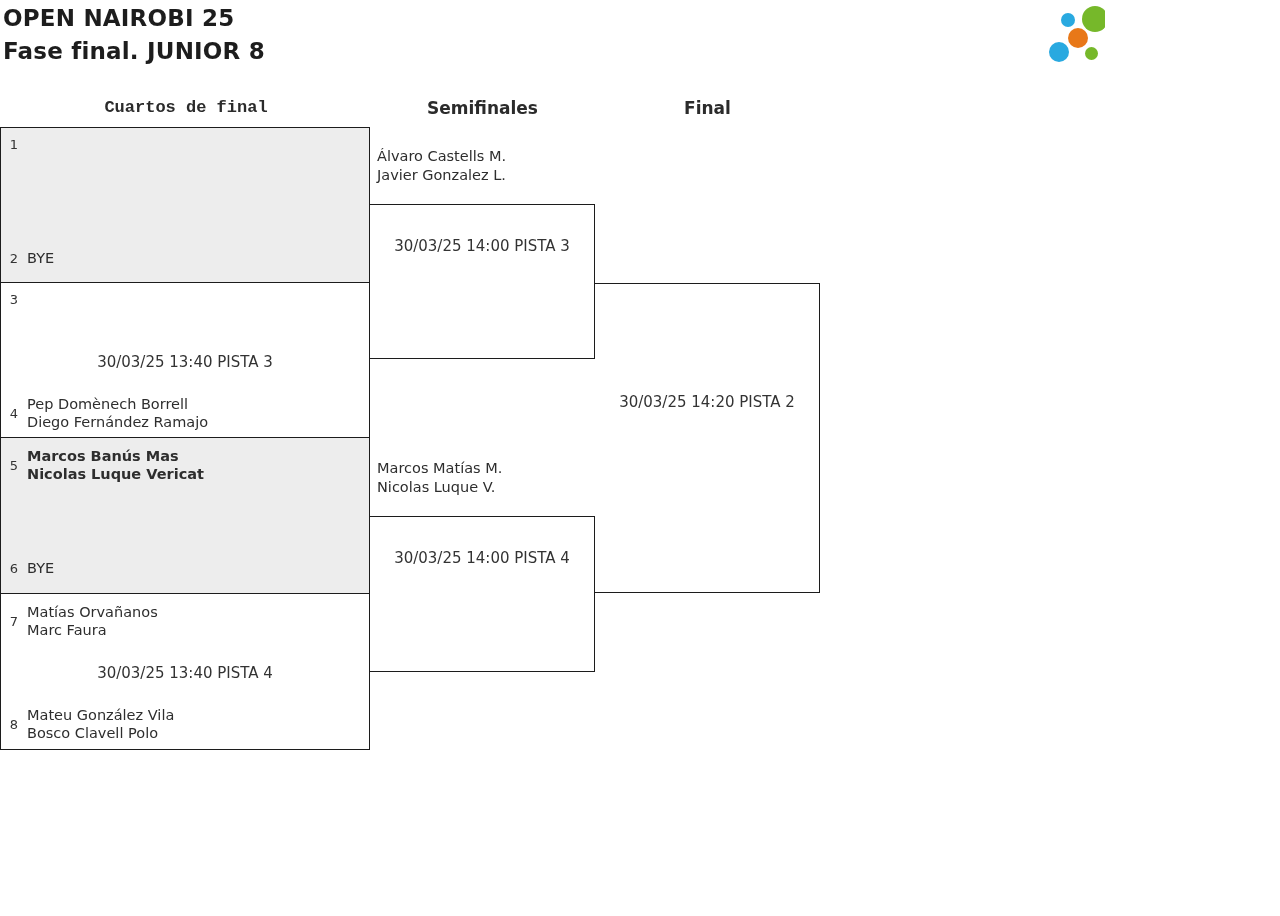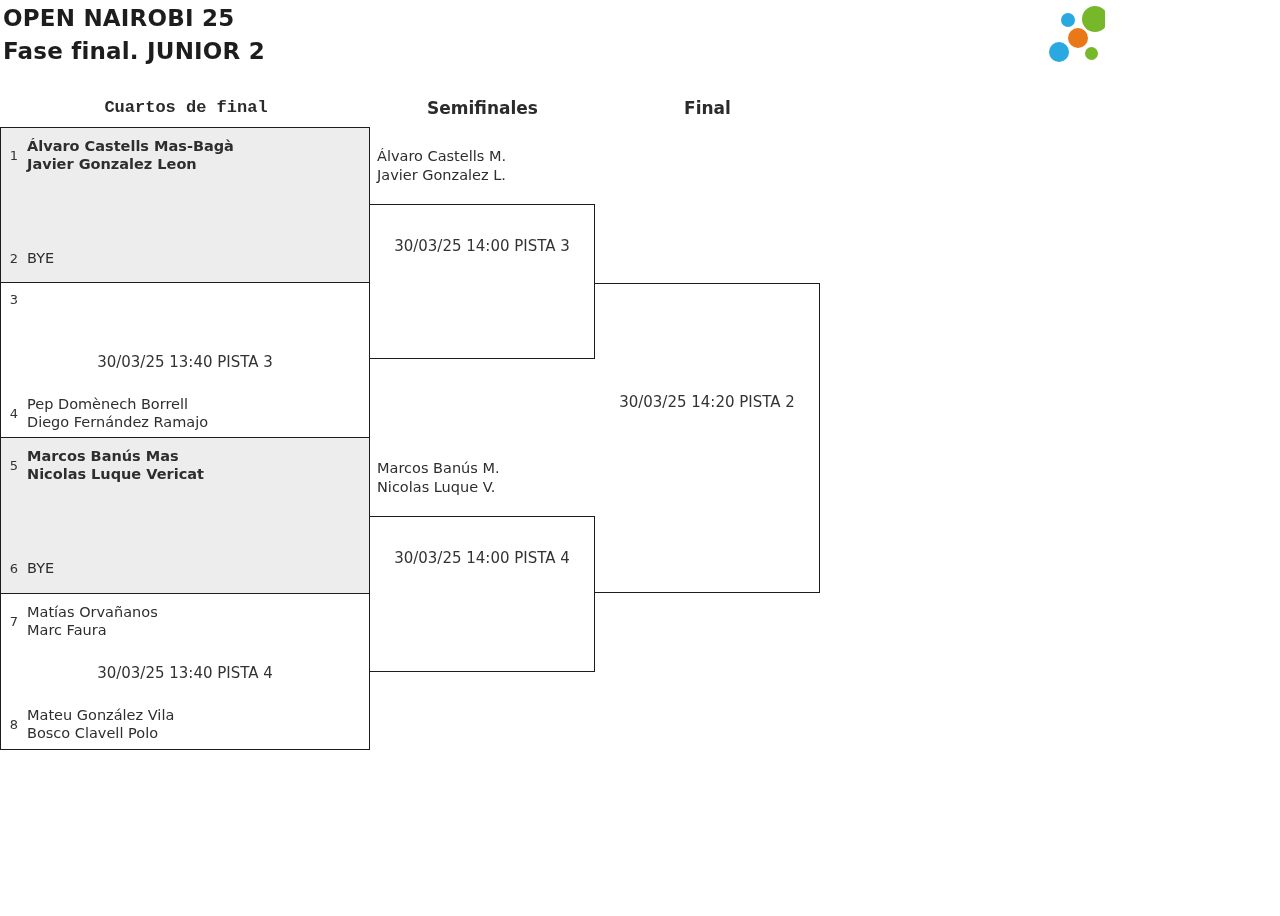"Fase final. JUNIOR 2" div { text: 2 -> 8 }
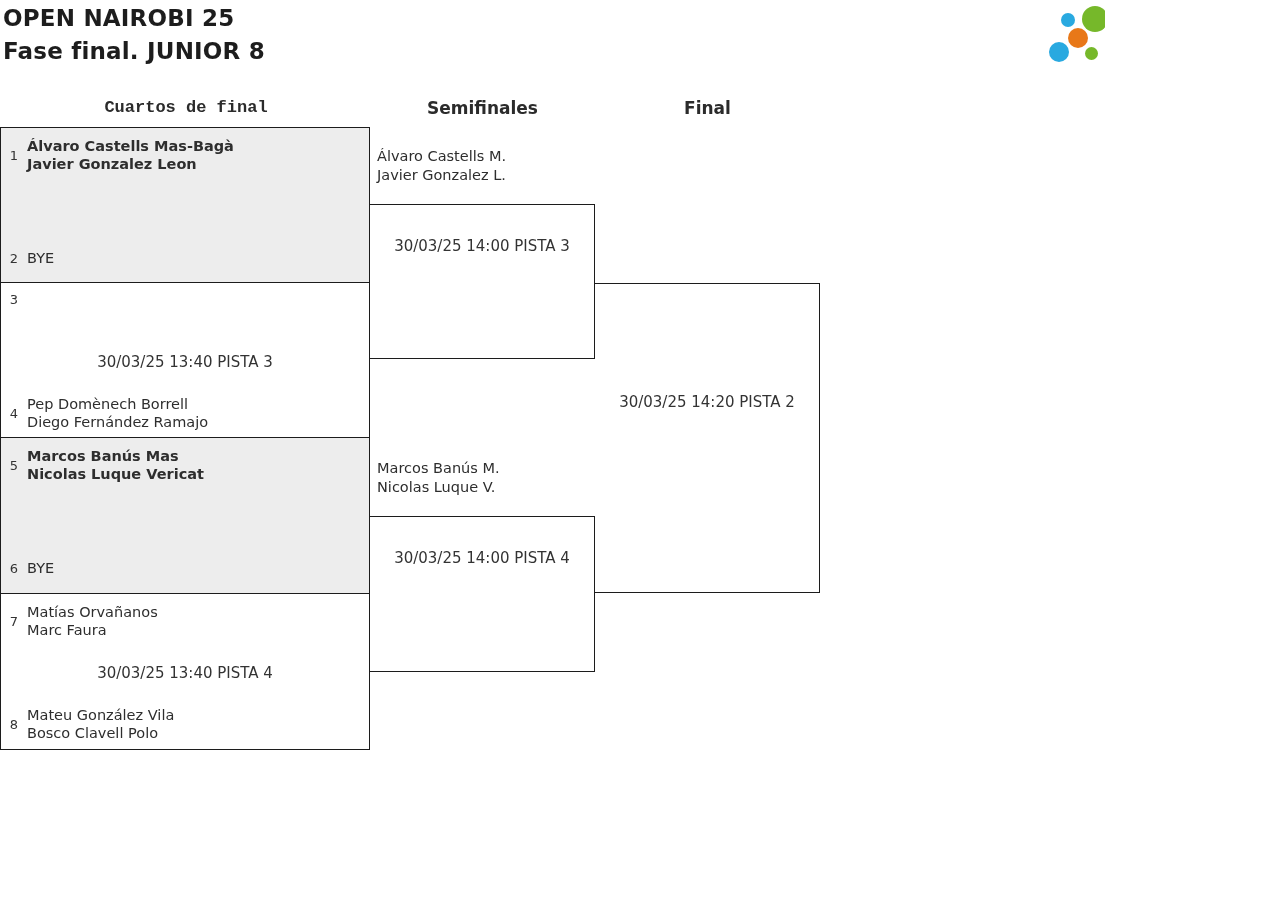"Álvaro Castells Mas-Bagà" div.names { html: <div> <div>Álvaro Castells Mas-Bagà</div> <div>Javier Gonzalez Leon</div> </div> -> none }
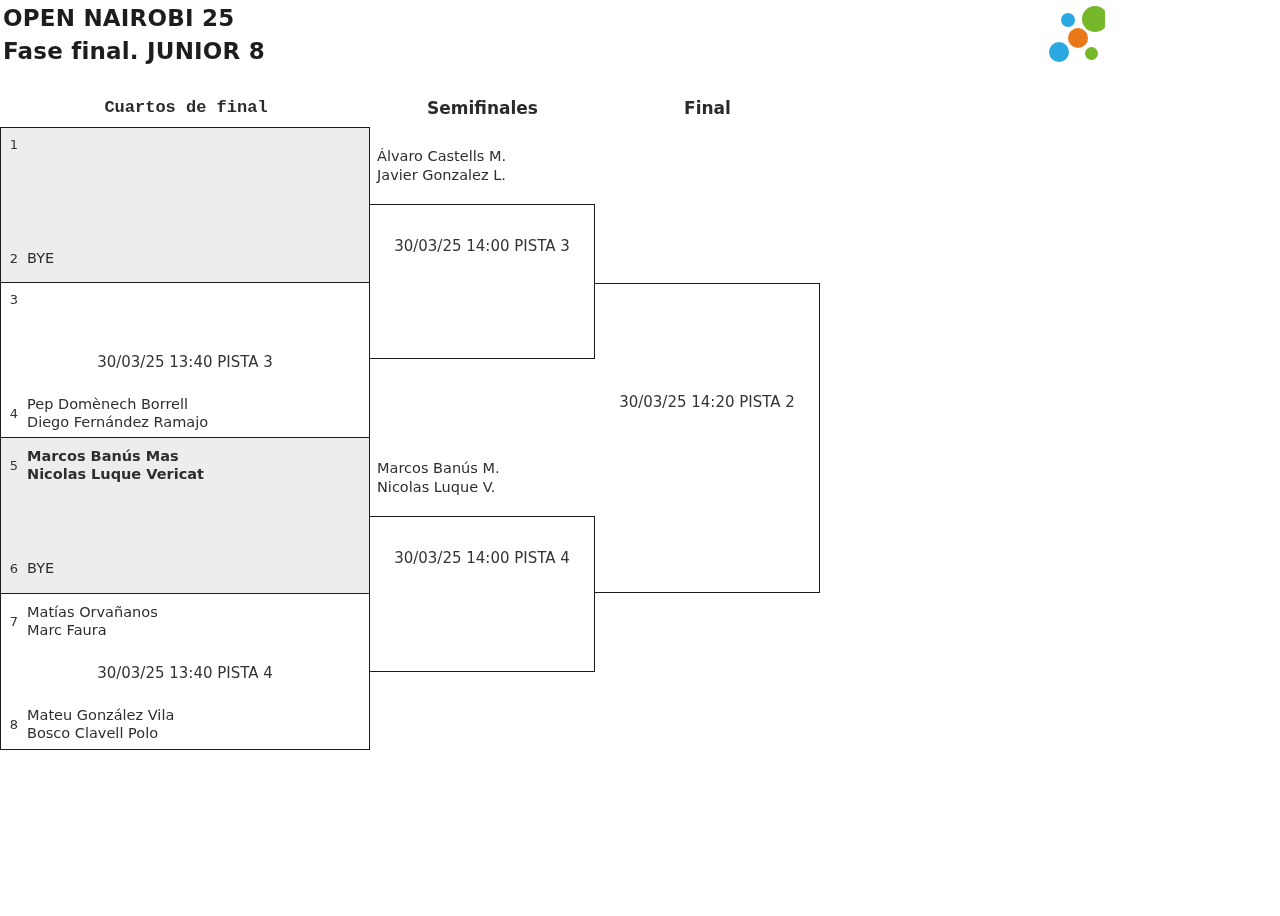"Marcos Banús M." div { text: Banús -> Matías }
